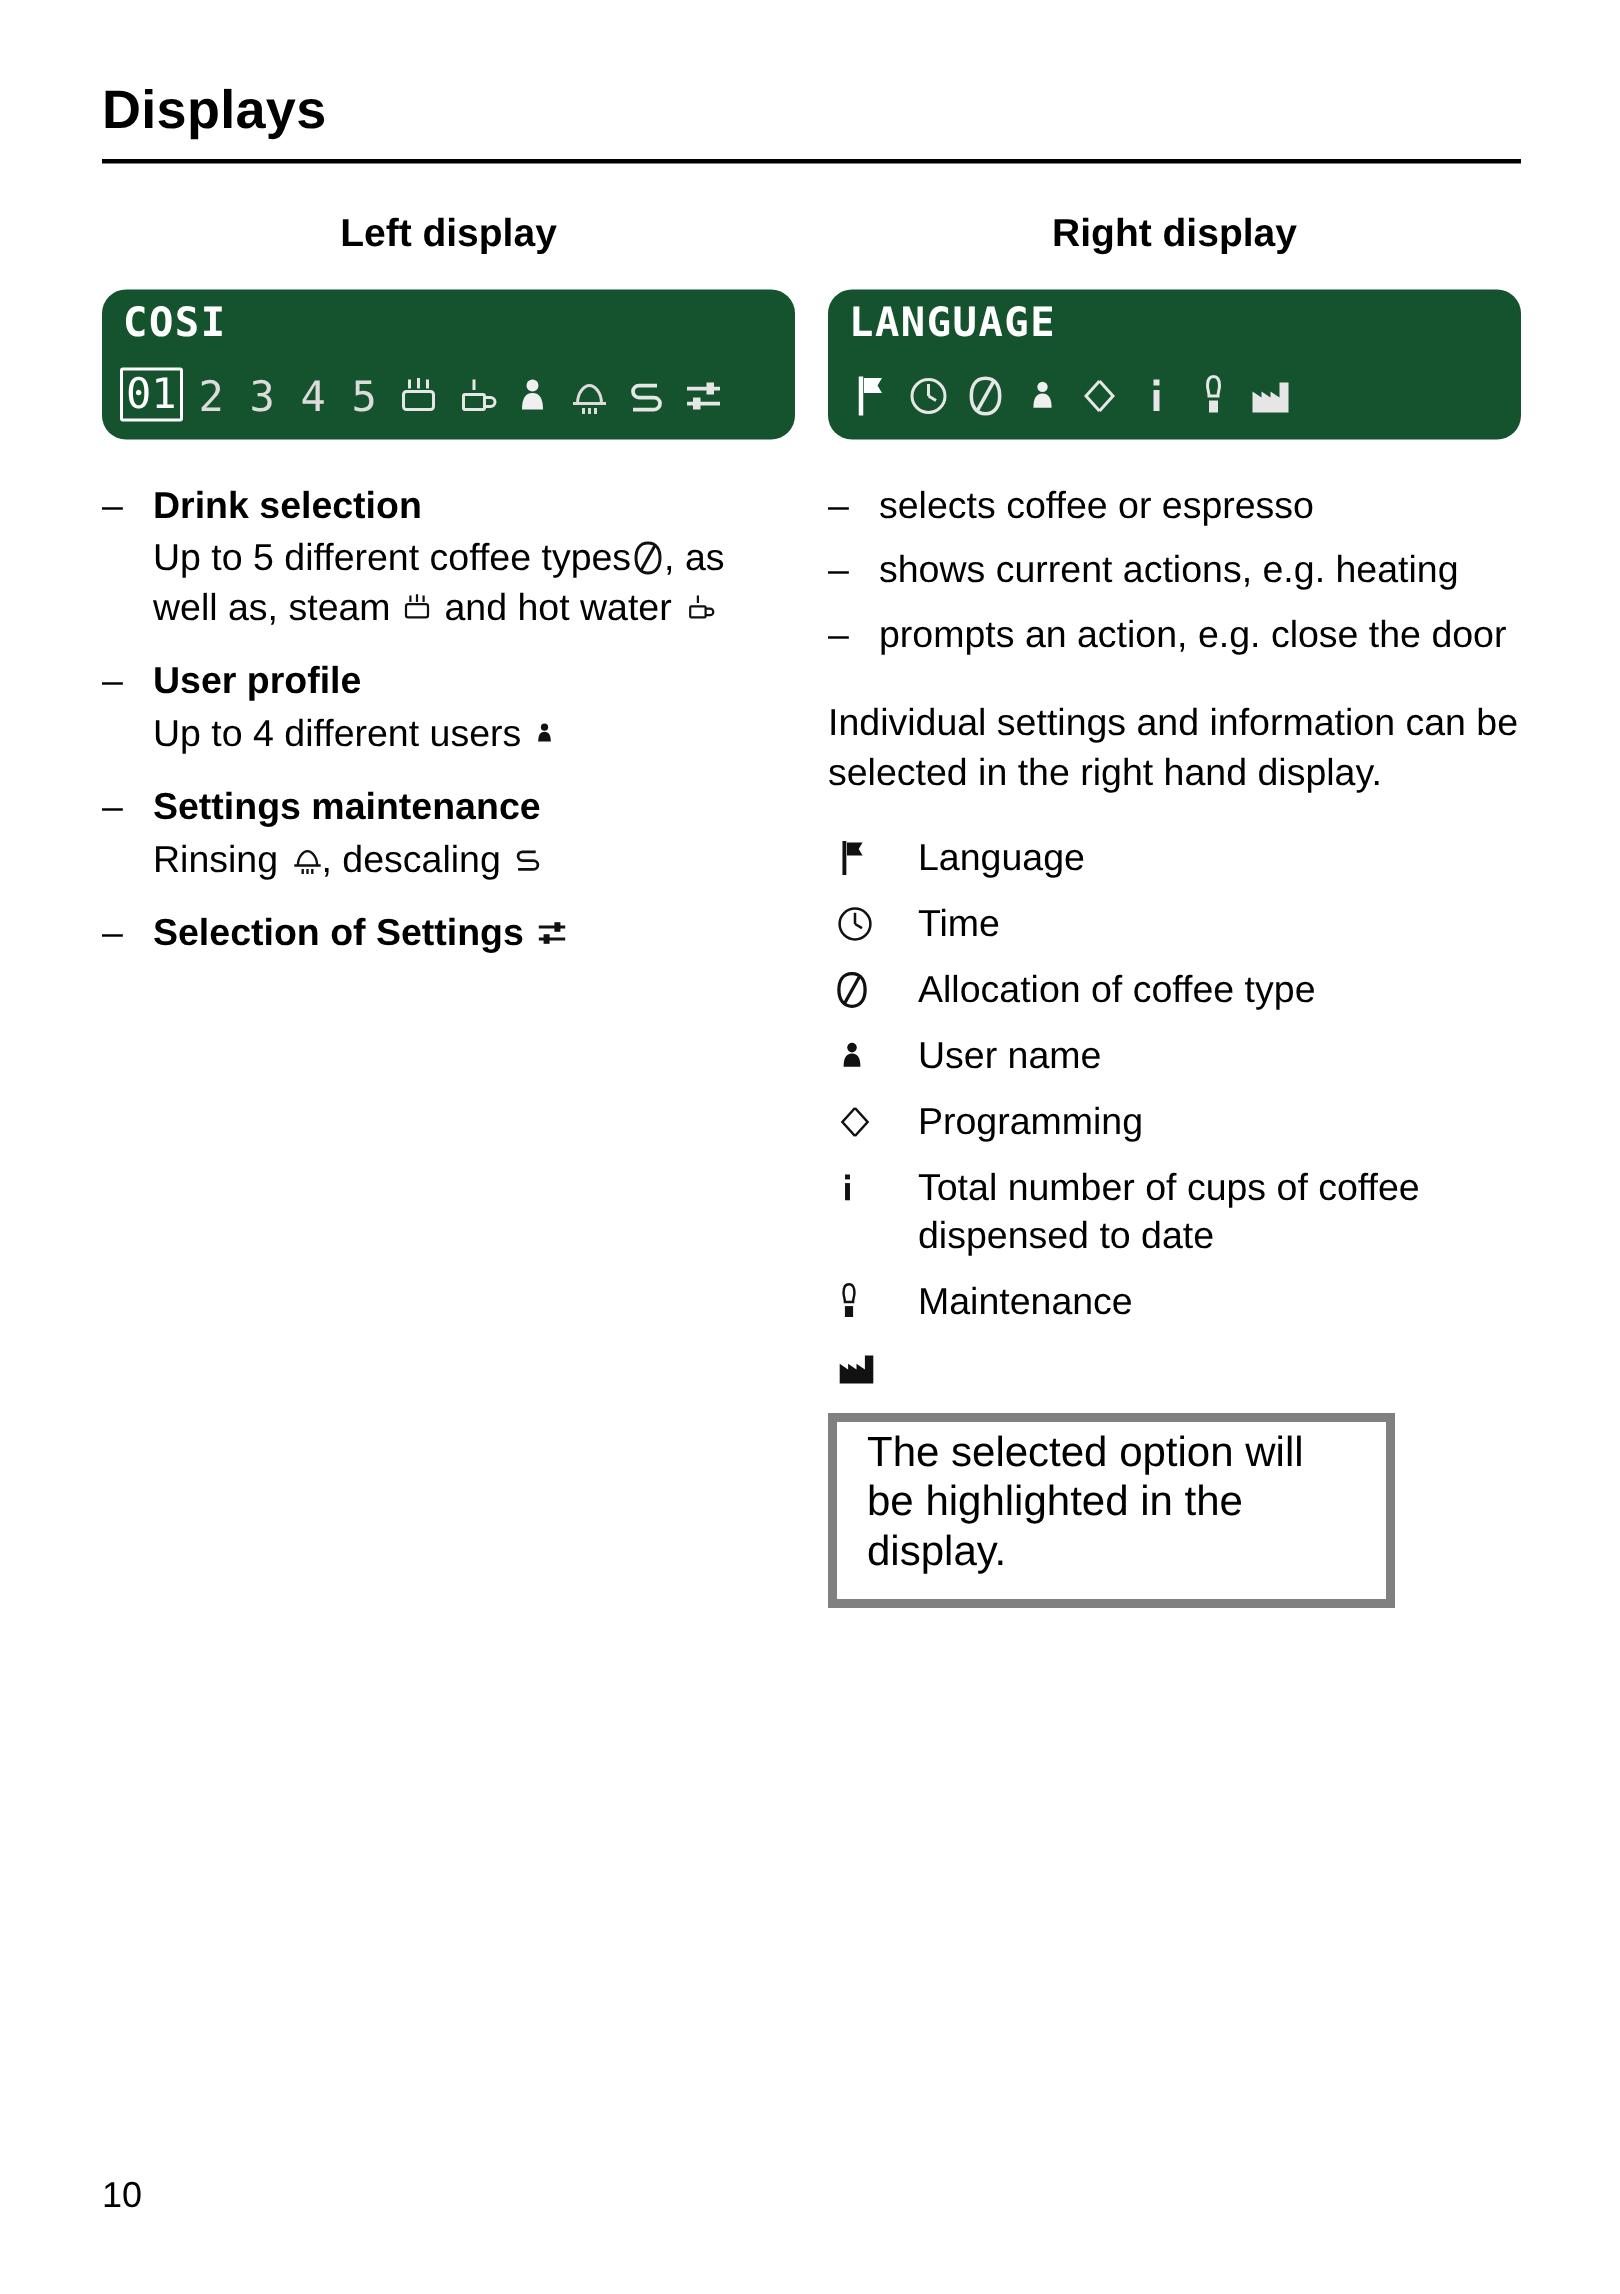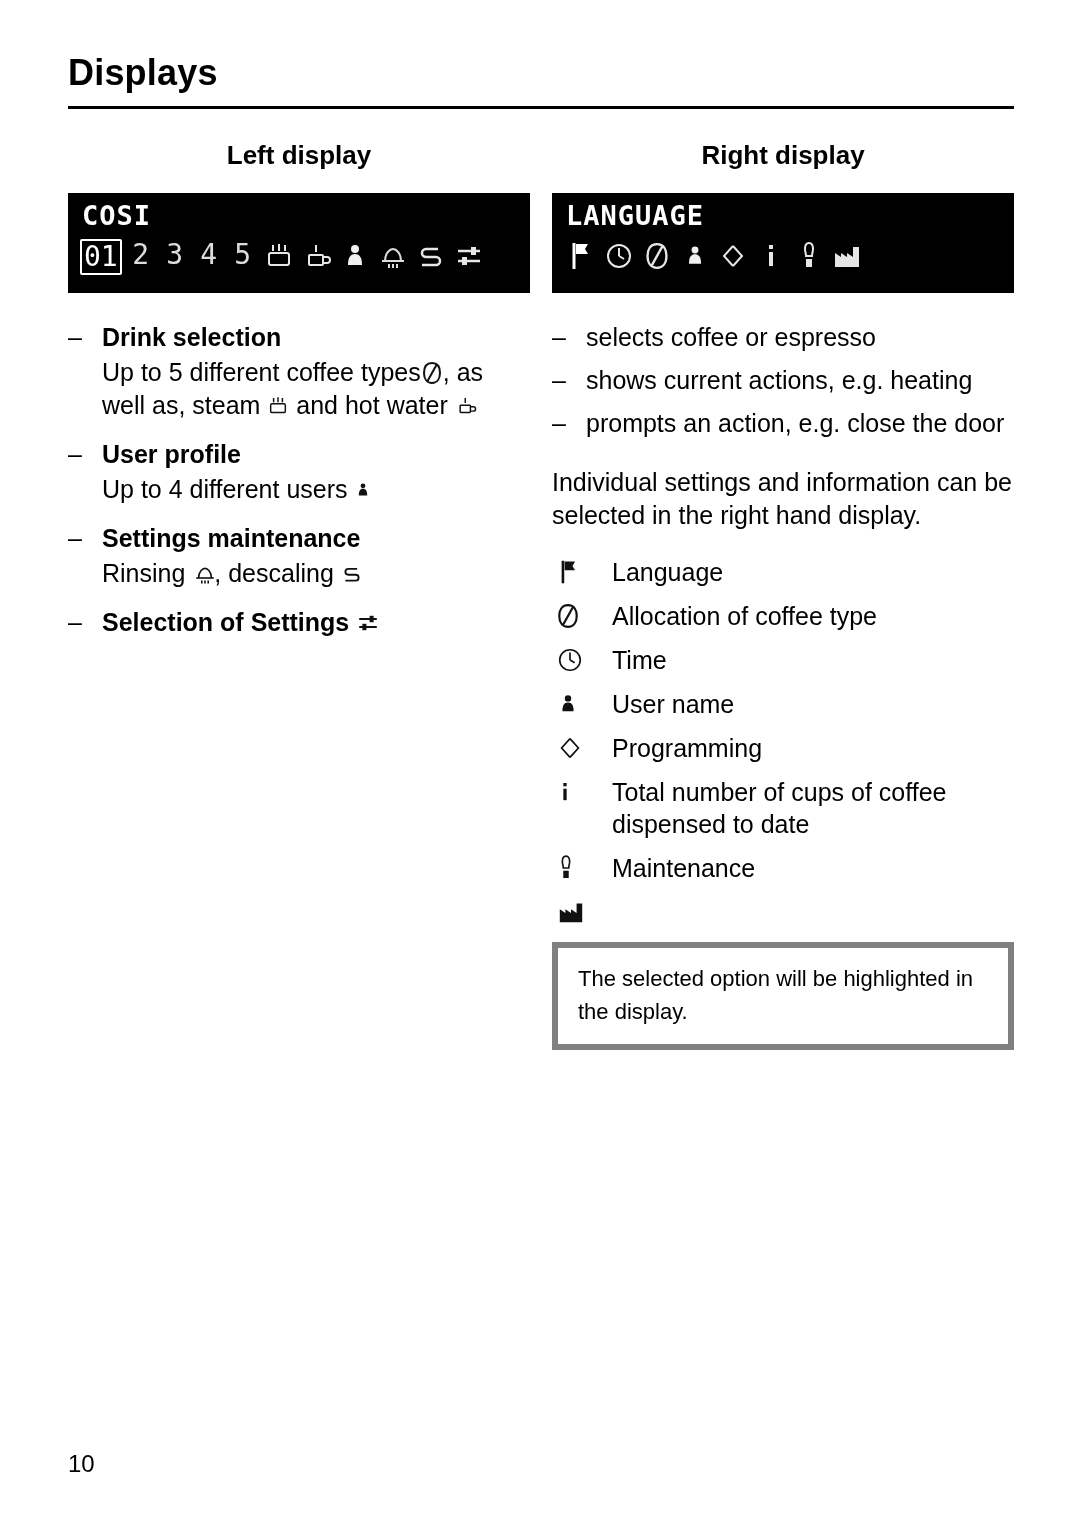"COSI" .lcd { background: #000000 -> #14532d; border-radius: none -> 16px }
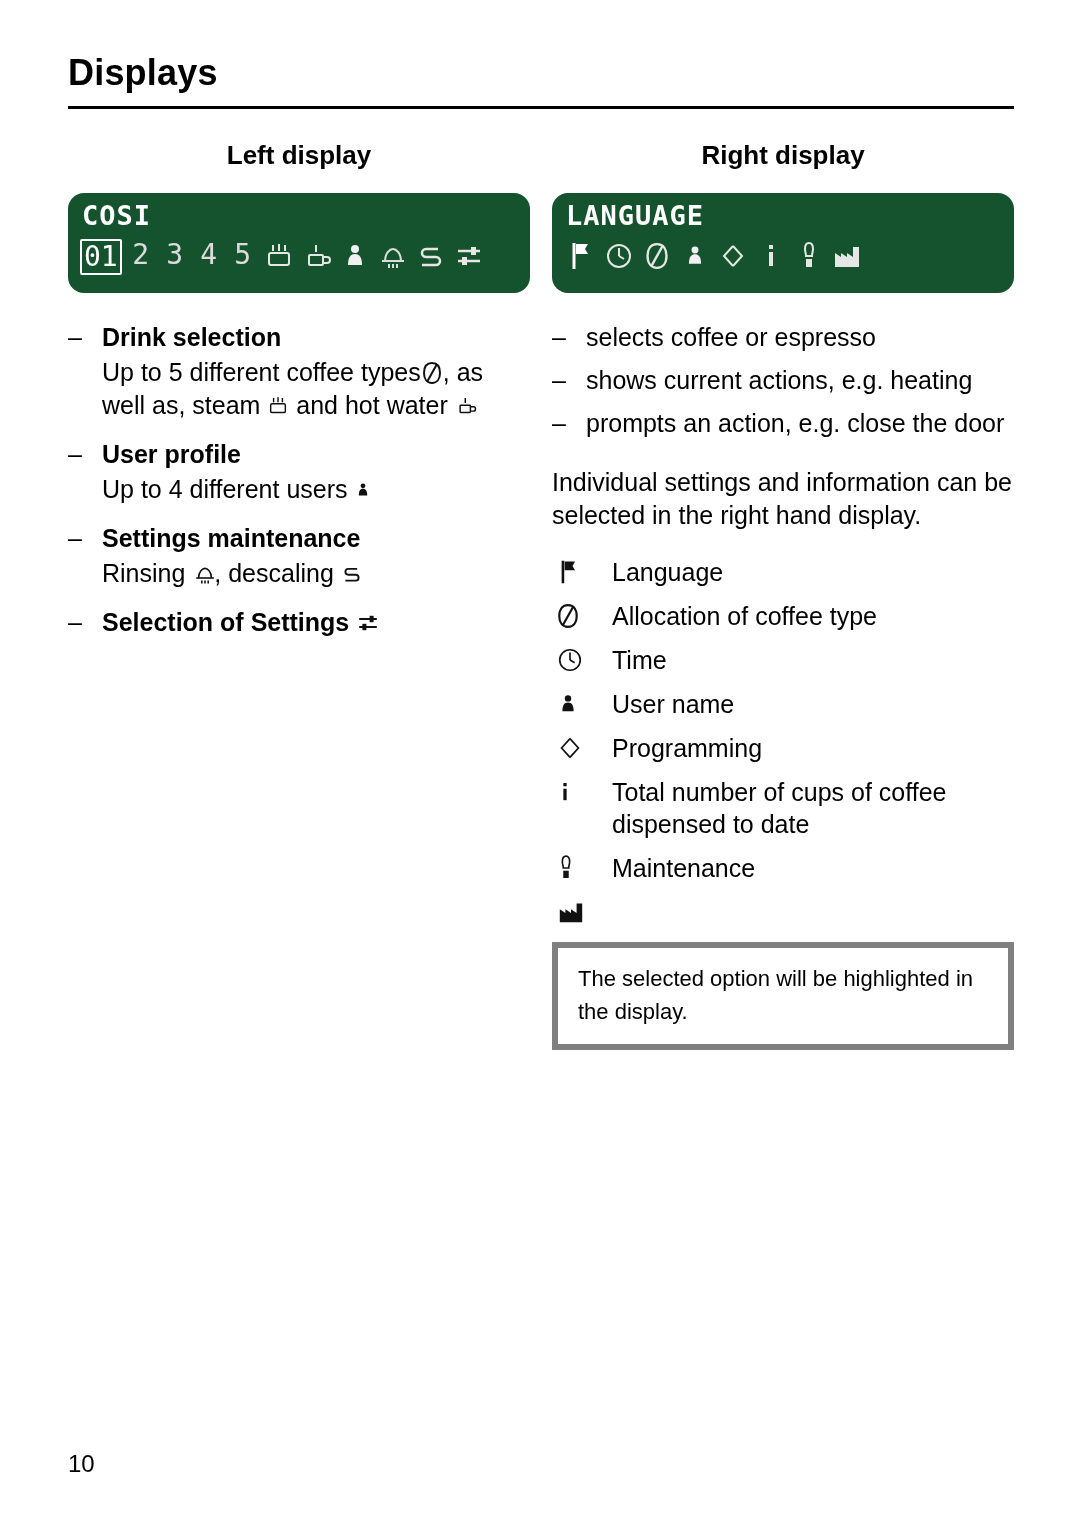"01" .lcd-row { align-items: flex-start -> flex-end }
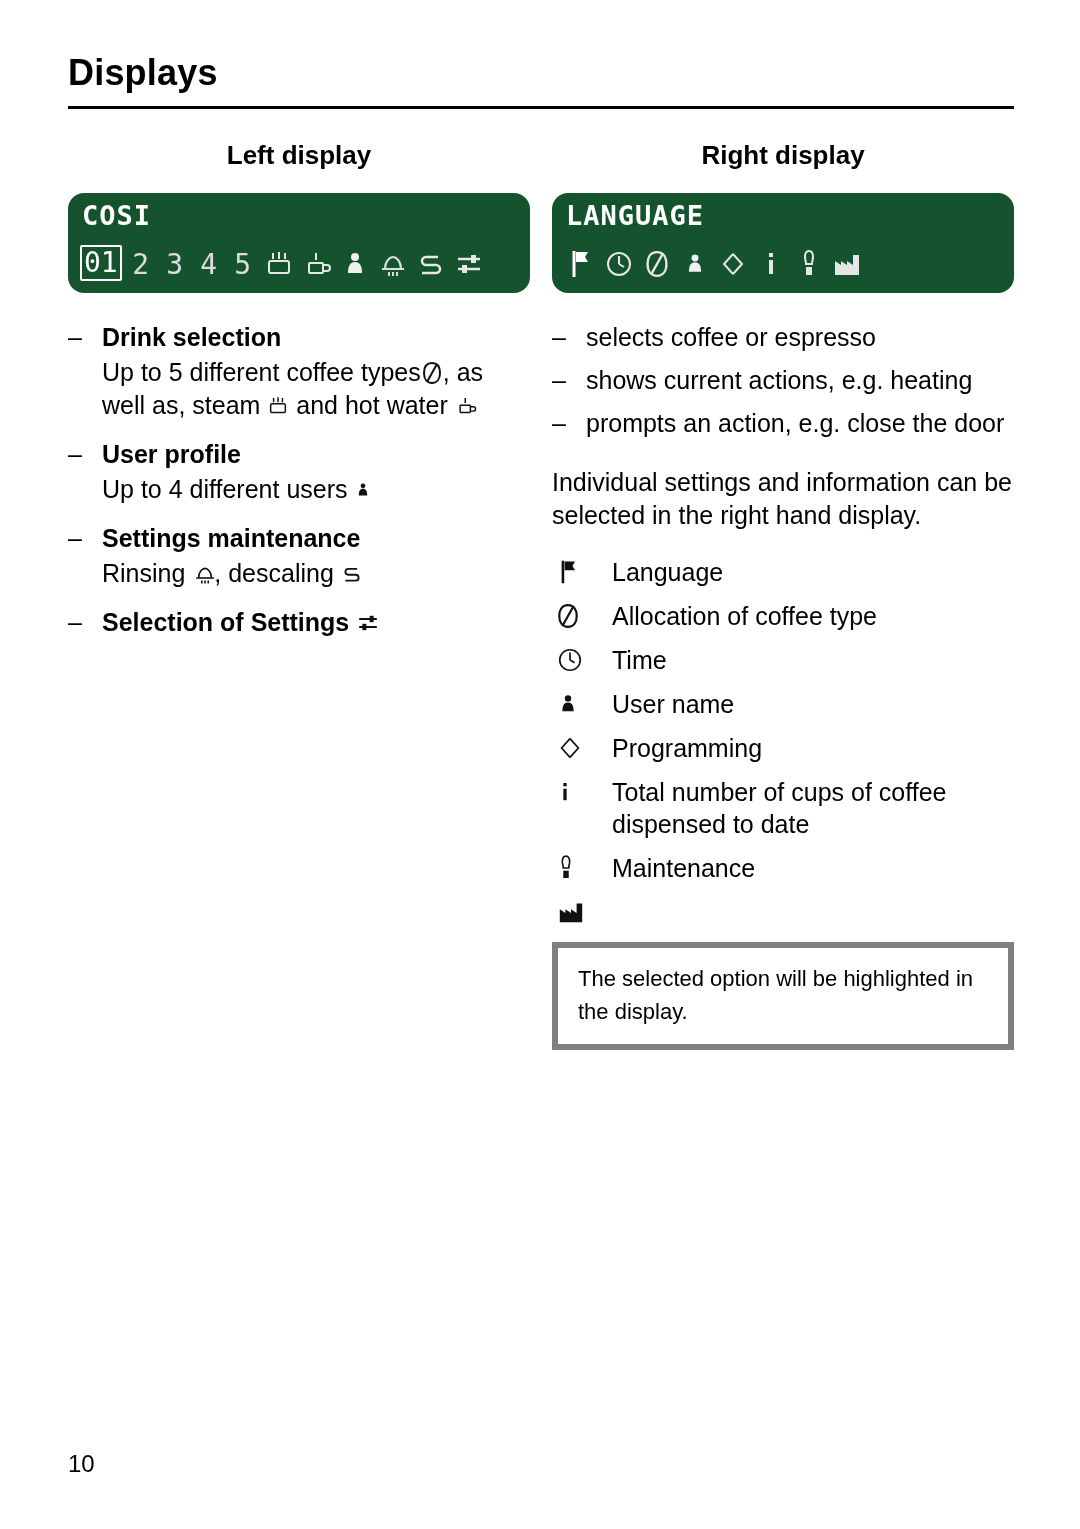"Allocation of coffee type" div.legend-row { order: before "Time" -> after "Time" }
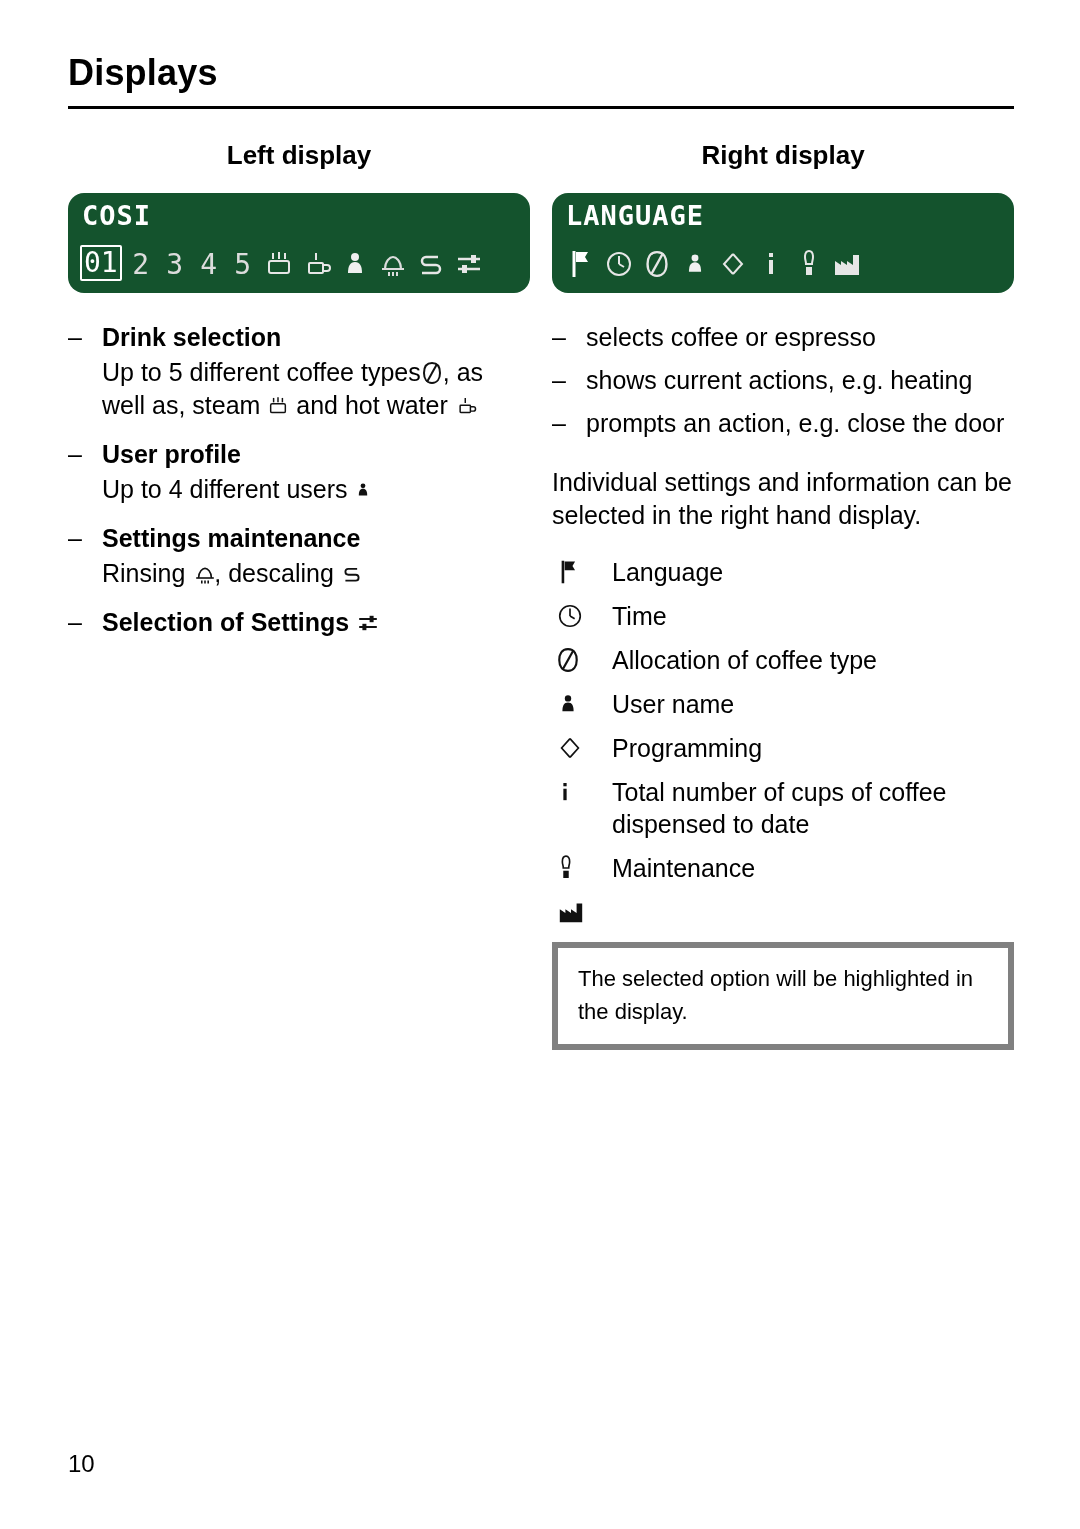"The selected option will be" .notebox { font-size: 22px -> 28px; padding: 14px 18px 16px 20px -> 3px 18px 16px 20px; width: 462px -> 378px }
